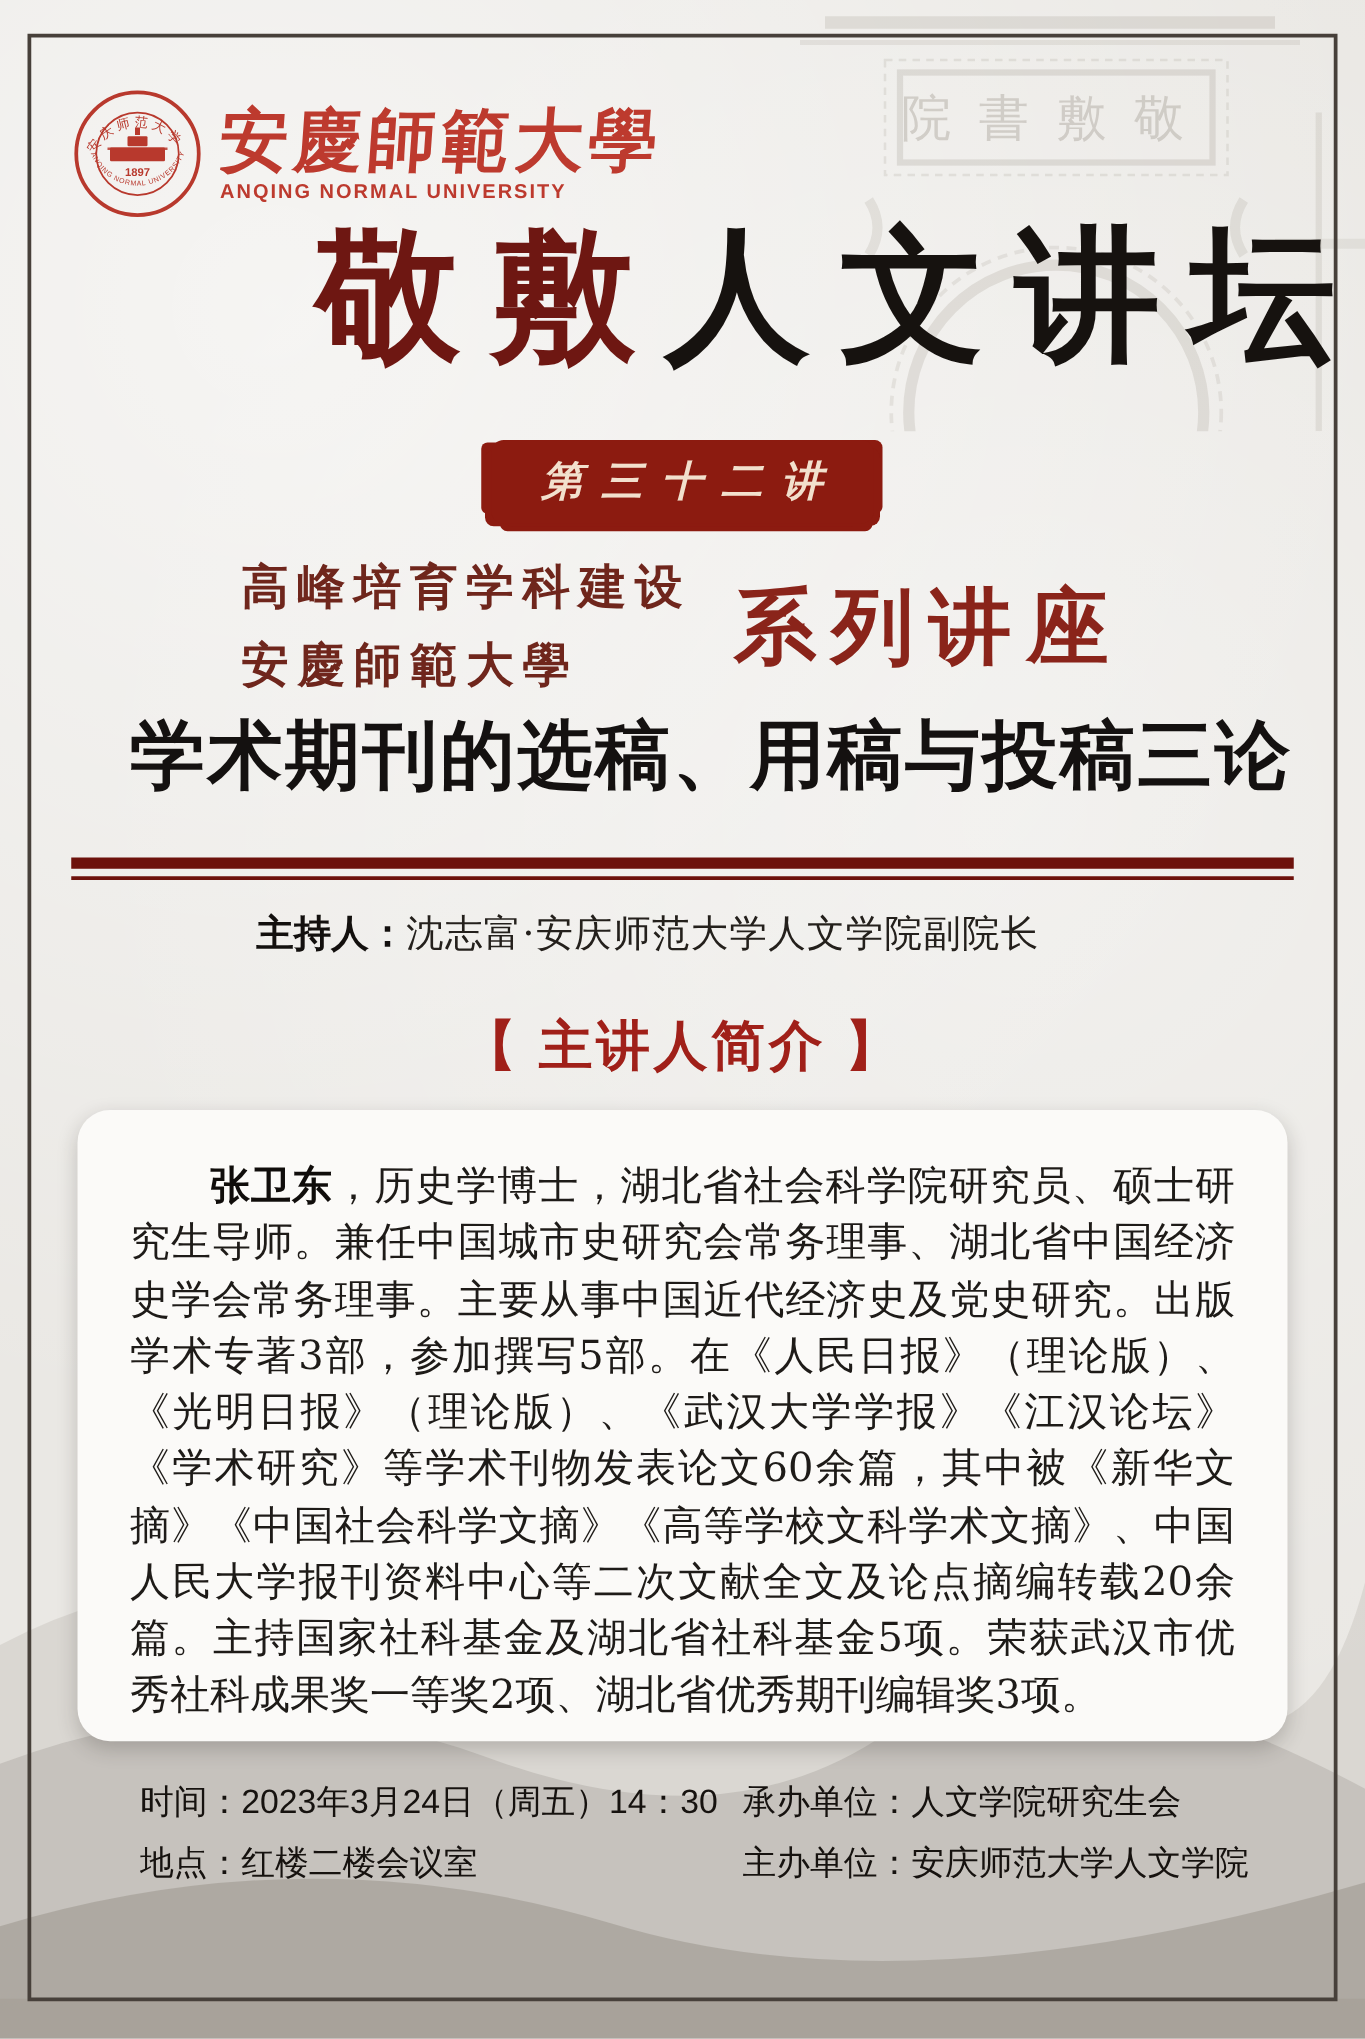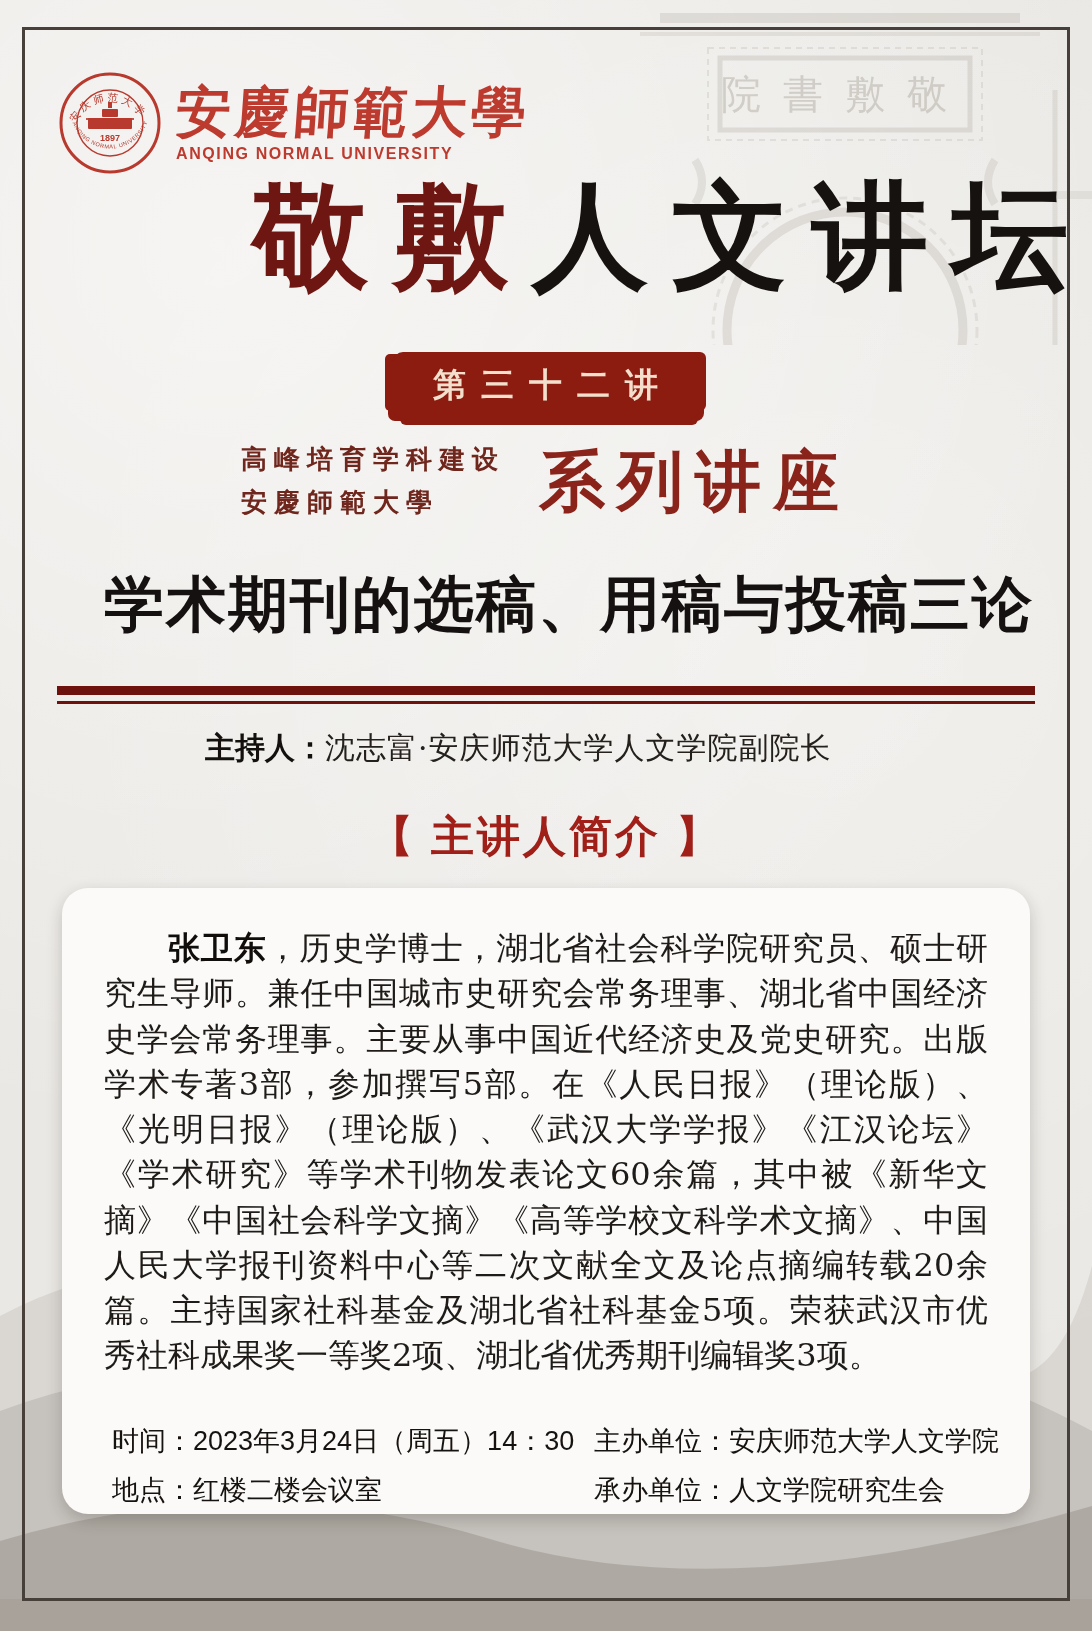"第三十二讲" .badge { font-style: none -> italic }
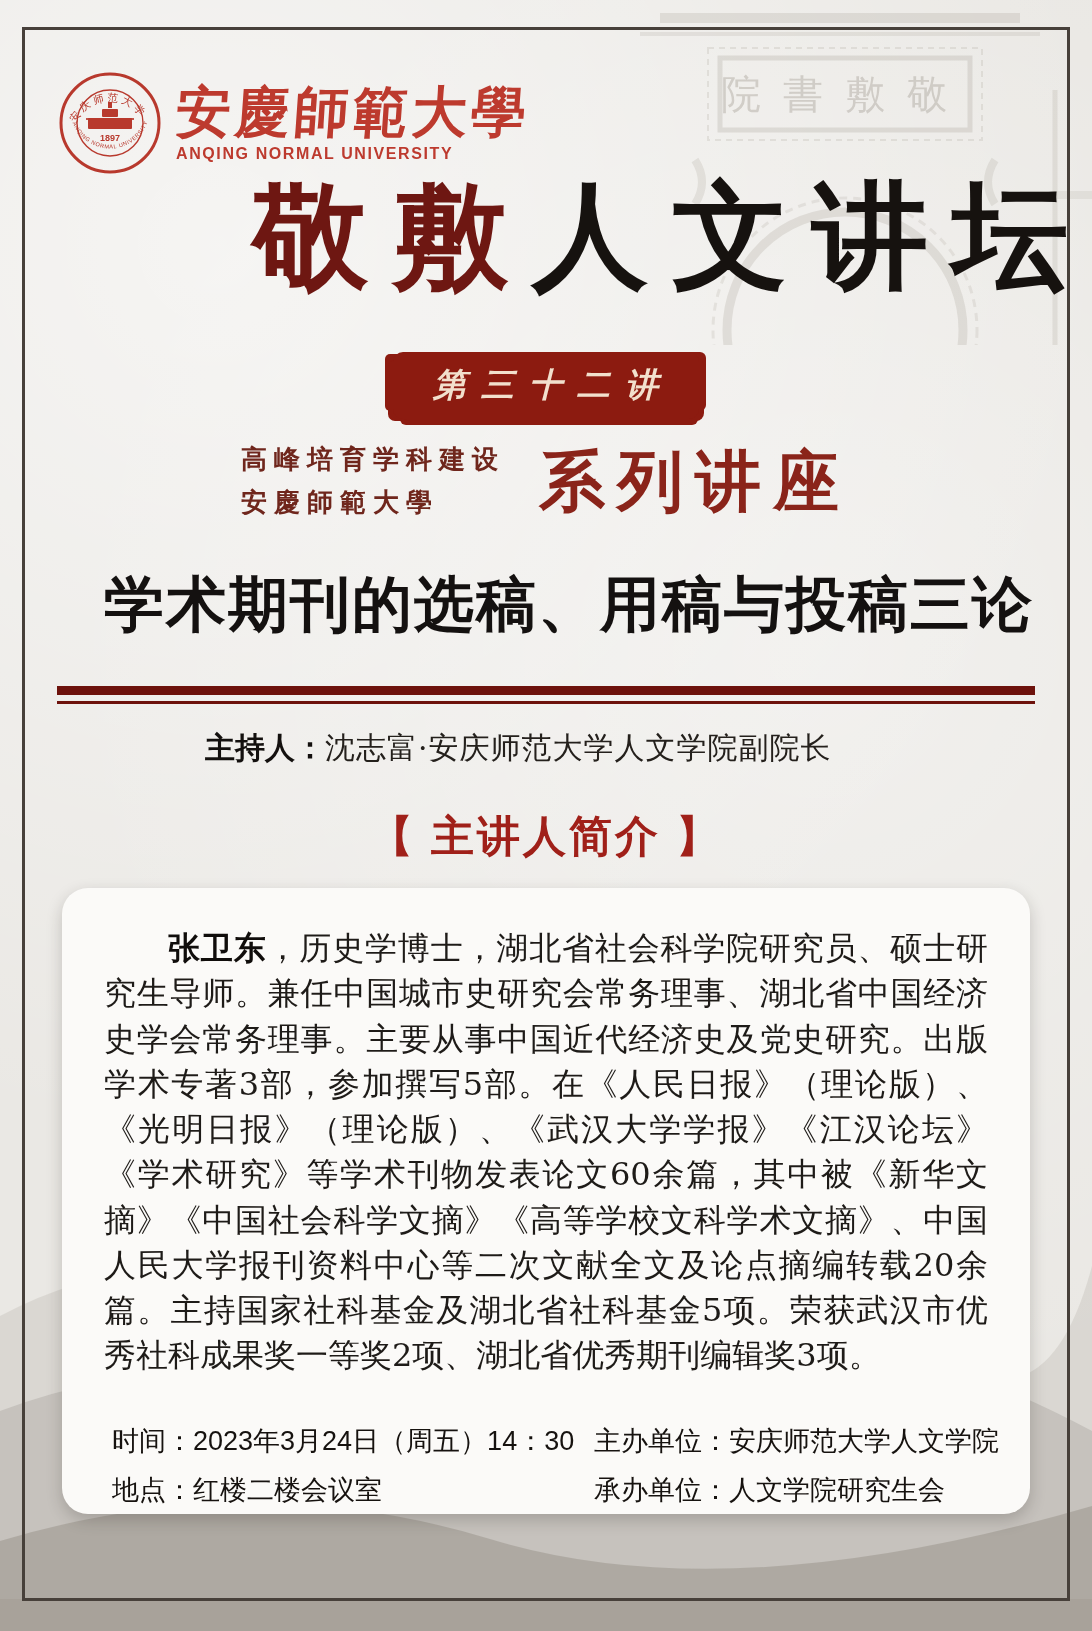"高峰培育学科建设" .series-left { font-size: 26px -> 38px }
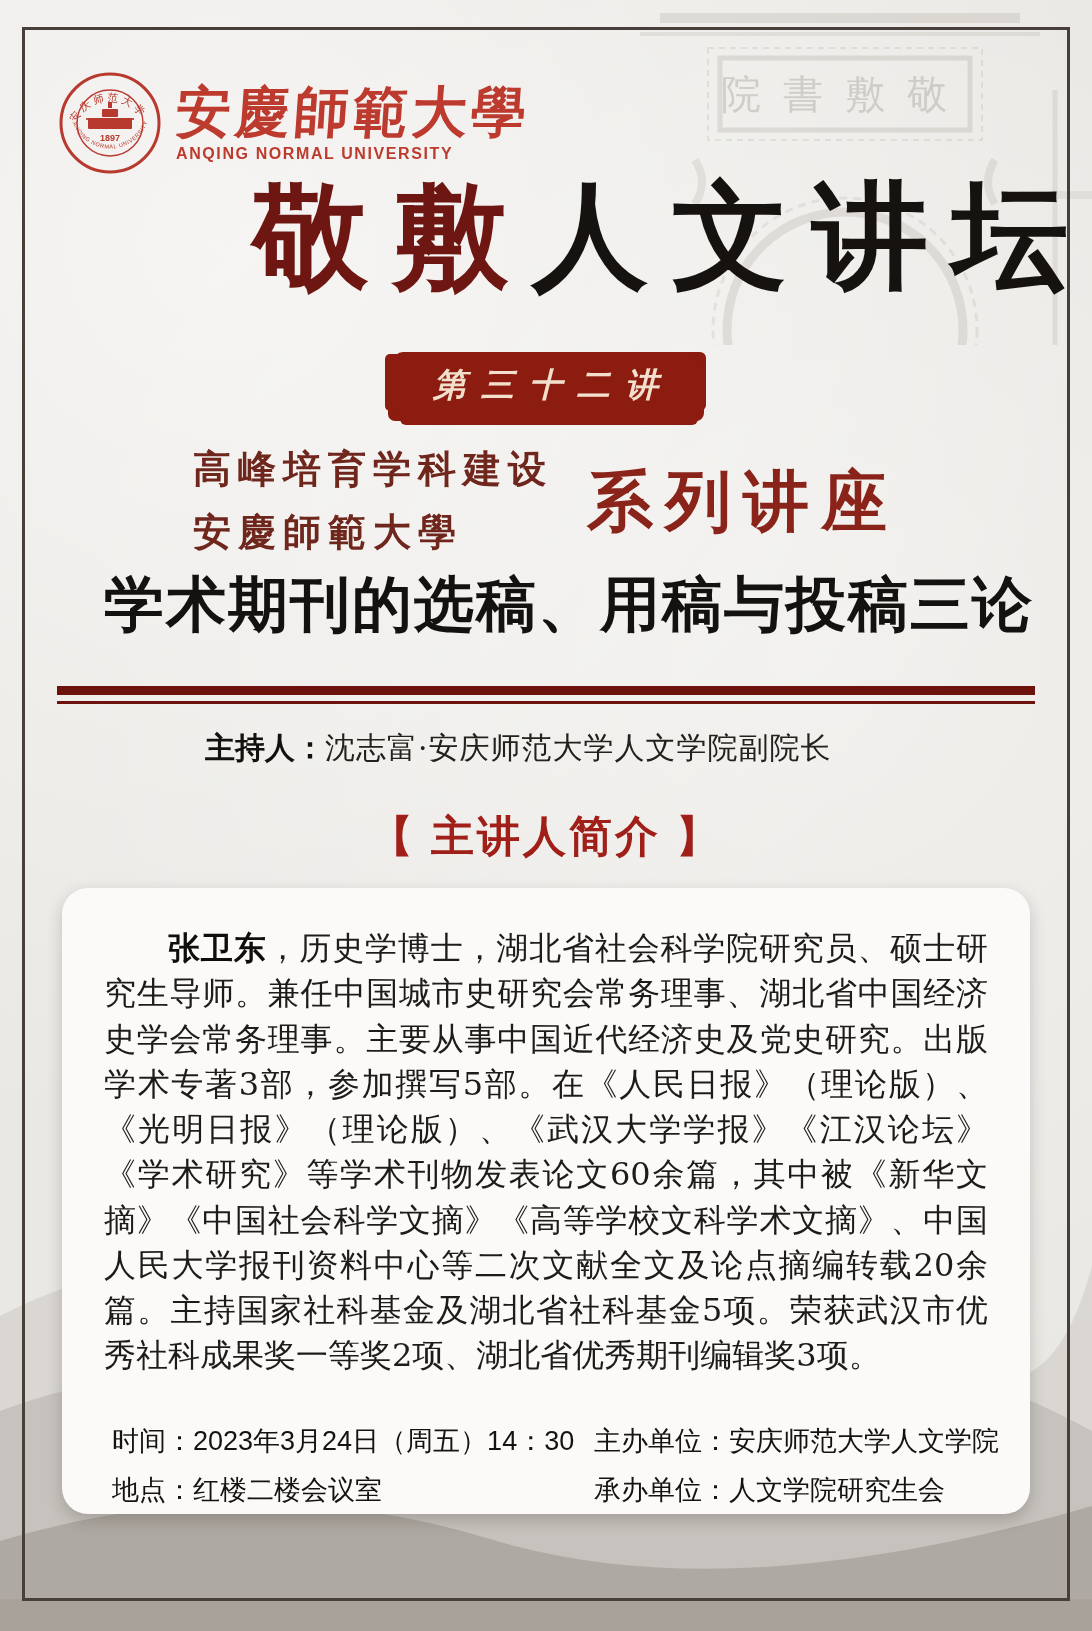"张卫东，历史学博士，湖北省社会科学院研究员、硕士研究生导师。兼任中国城市史研究会" .bio-box { height: 626px -> 505px }
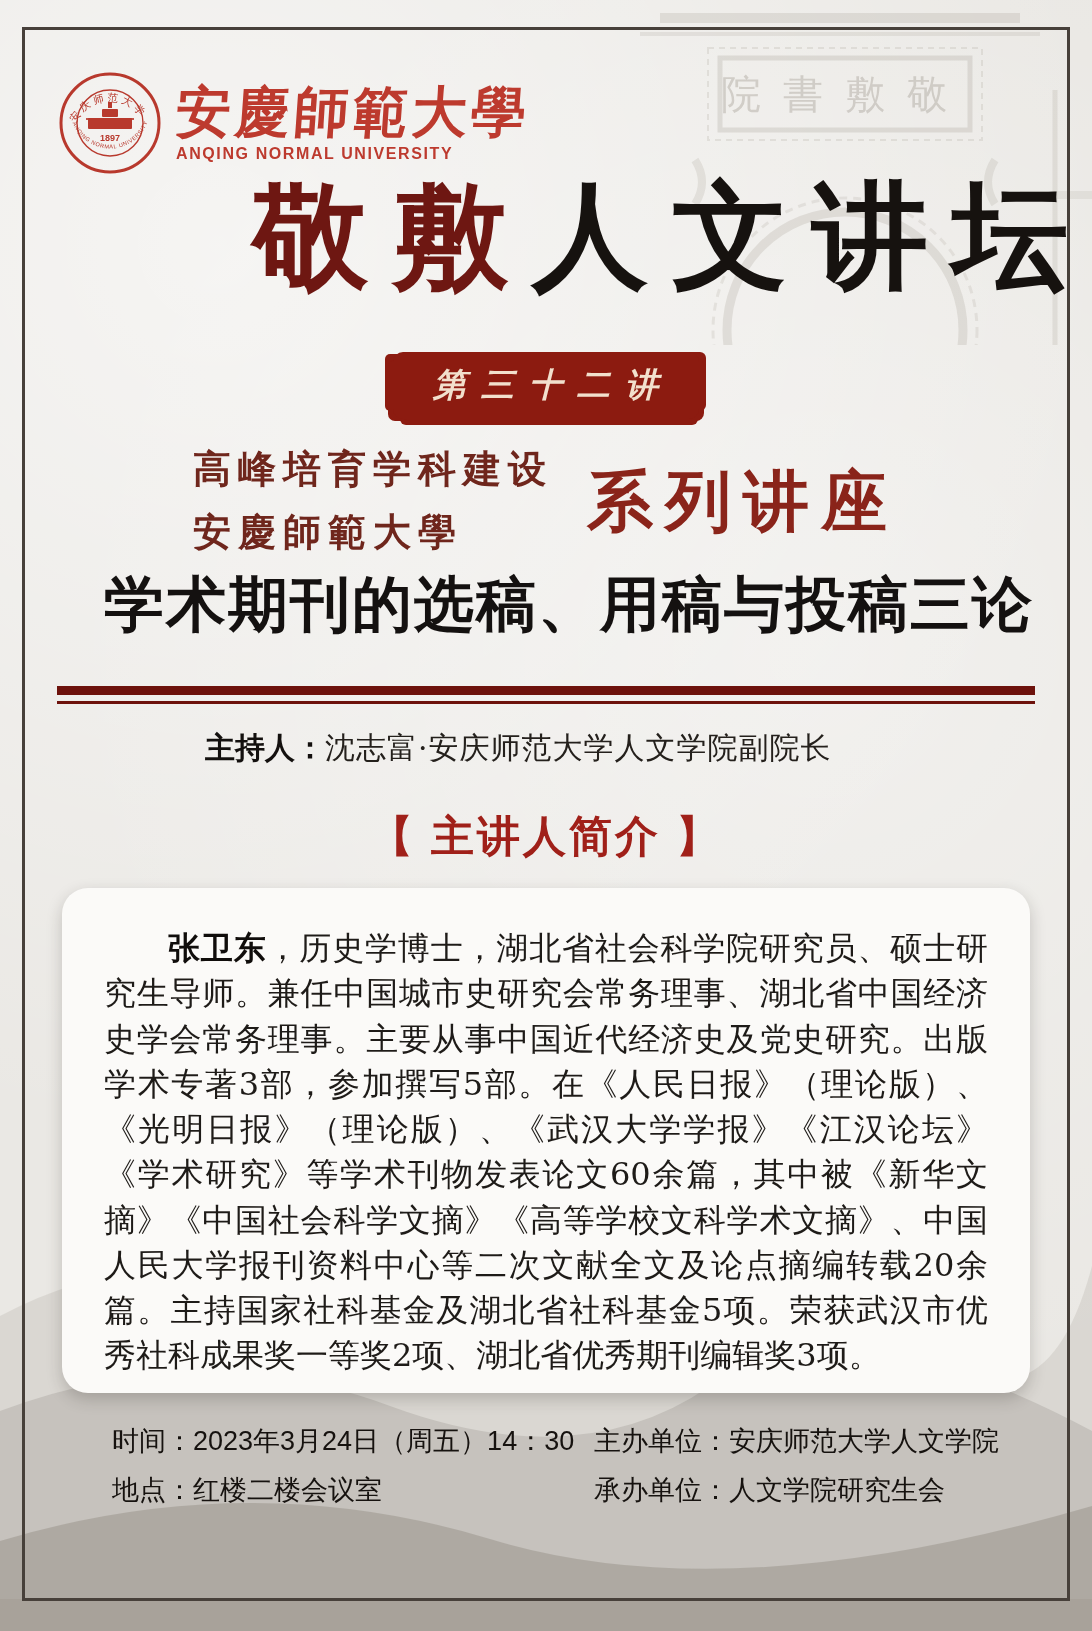"主办单位：安庆师范大学人文学院" div.footer-row { order: before "承办单位：人文学院研究生会" -> after "承办单位：人文学院研究生会" }
